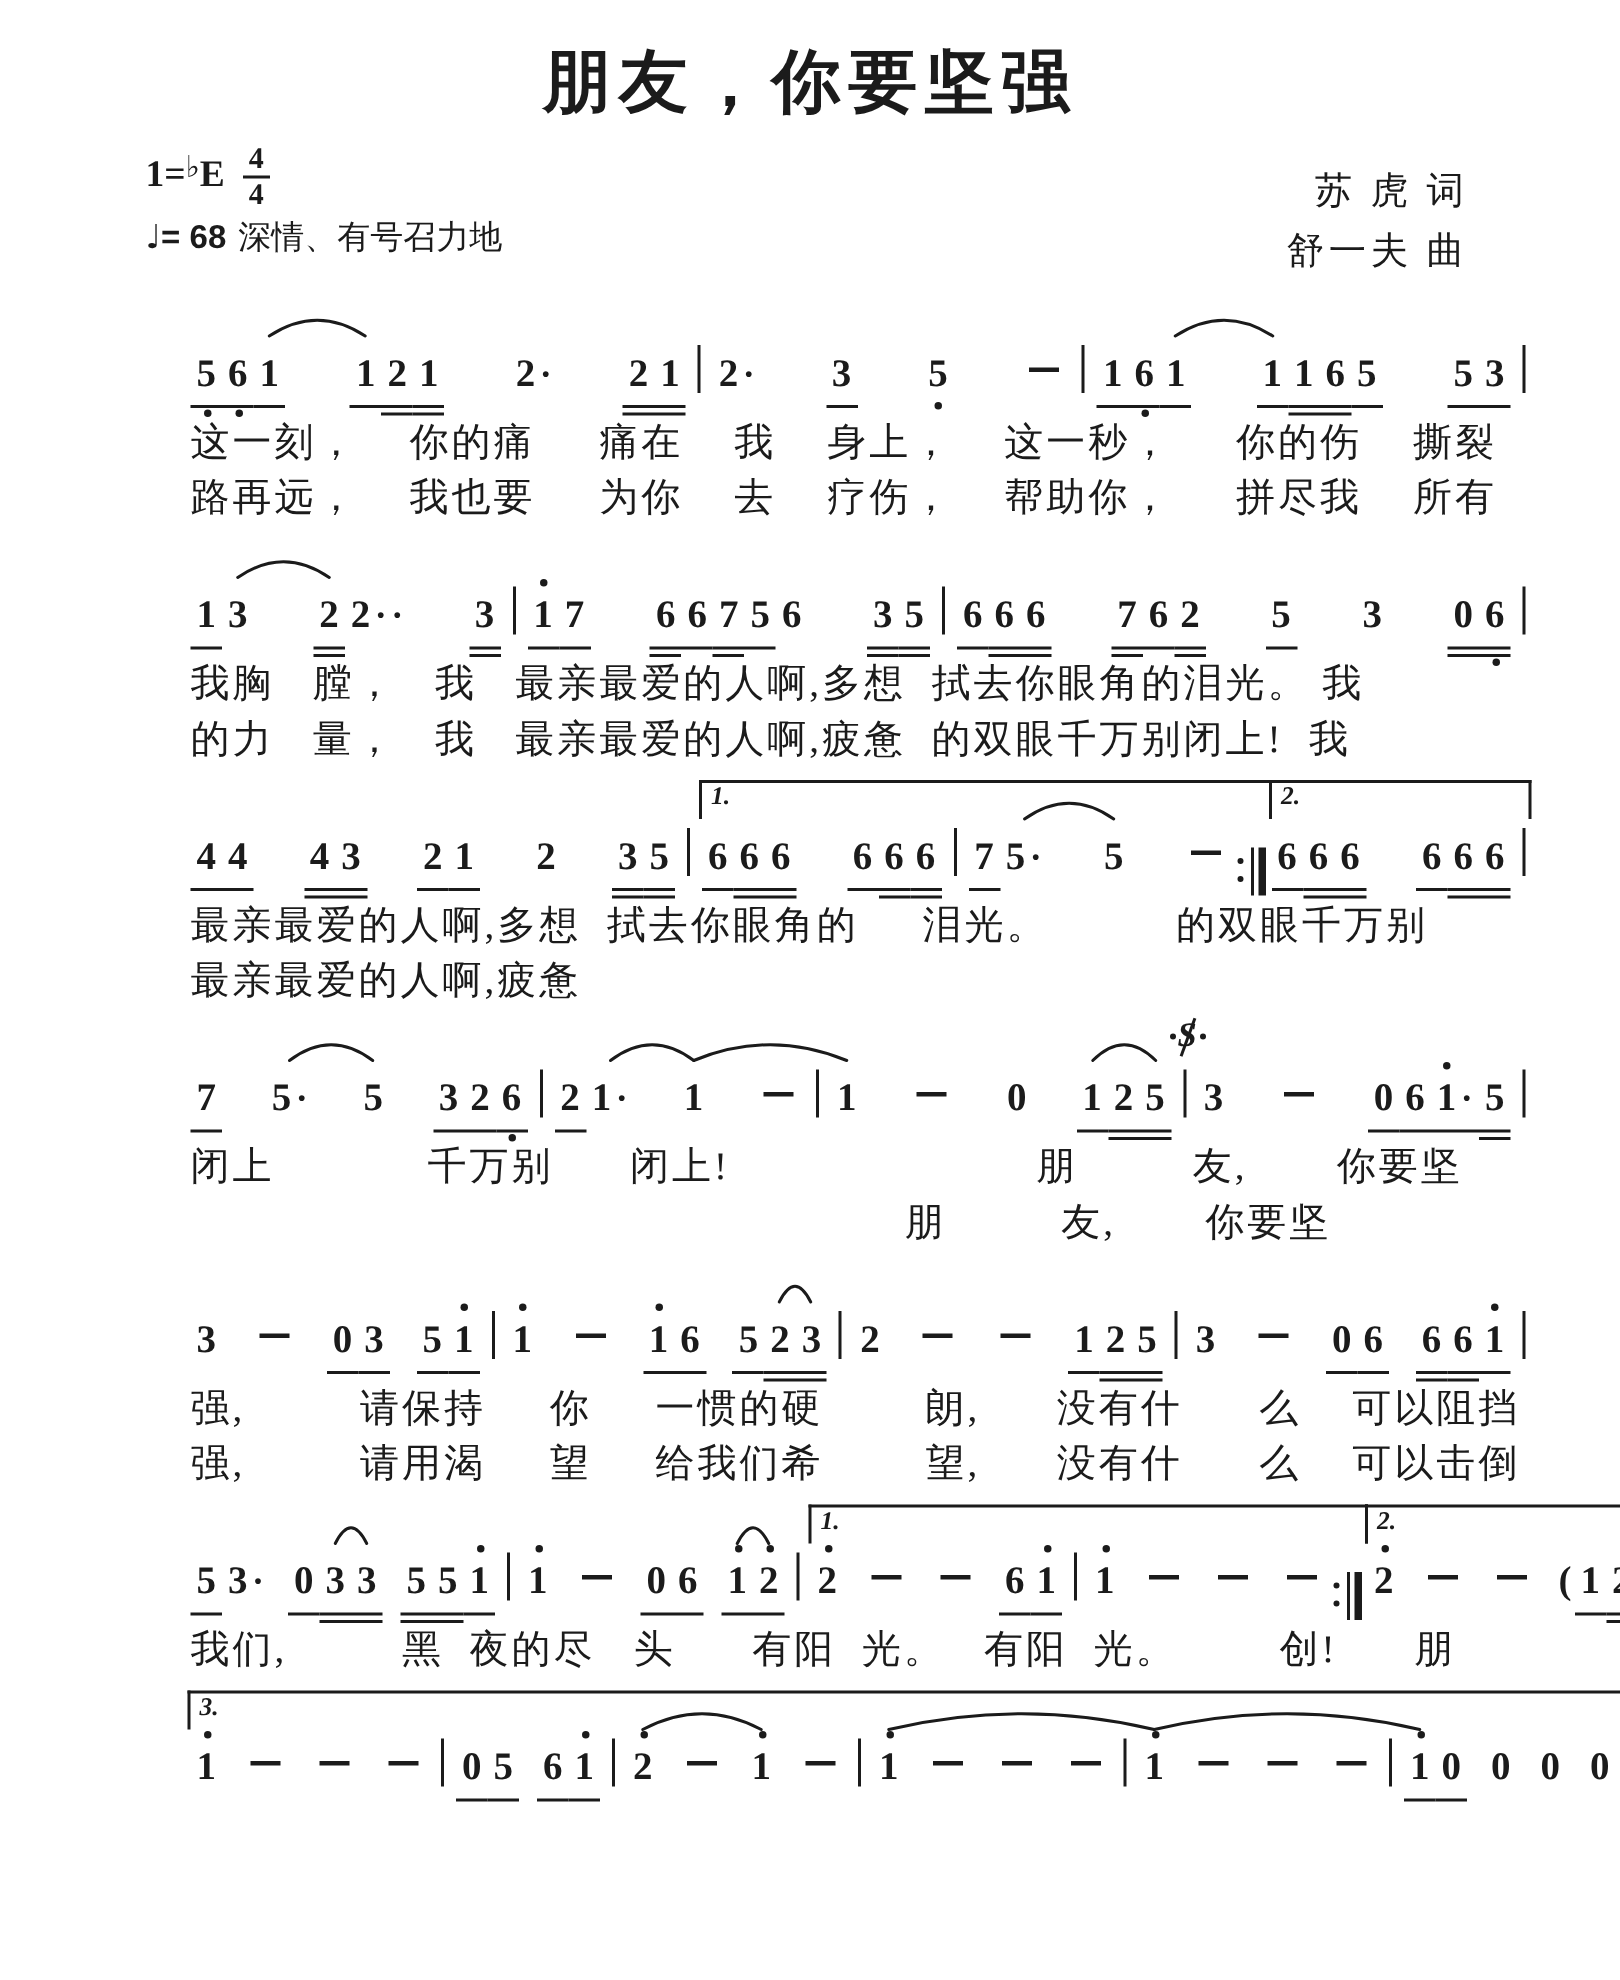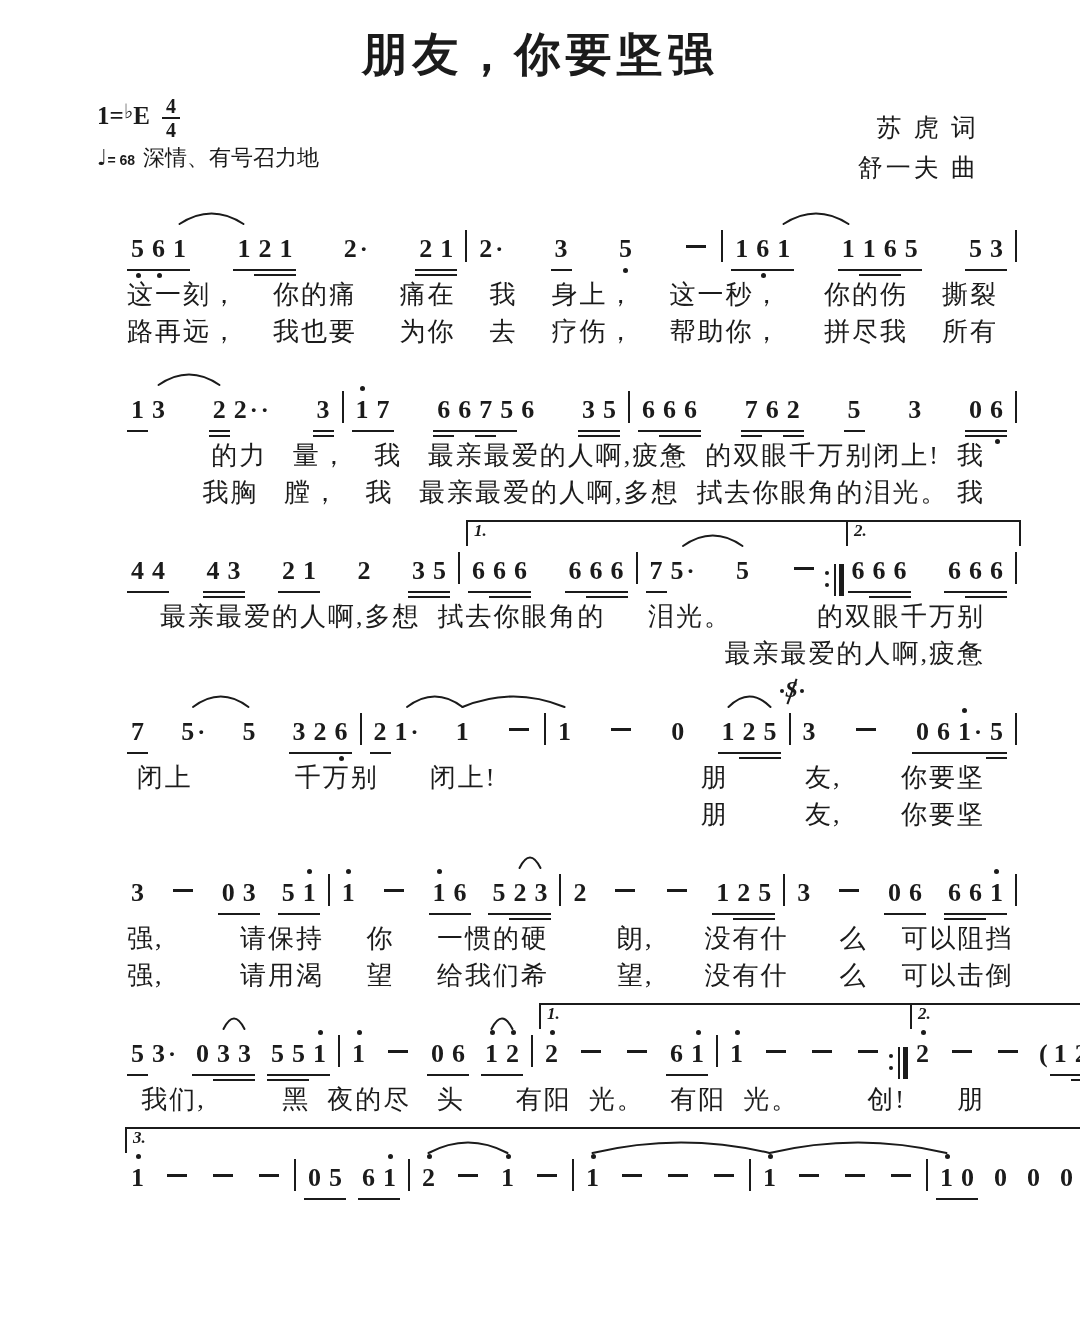"= 68" .tempoval { font-size: 14px -> 22px }
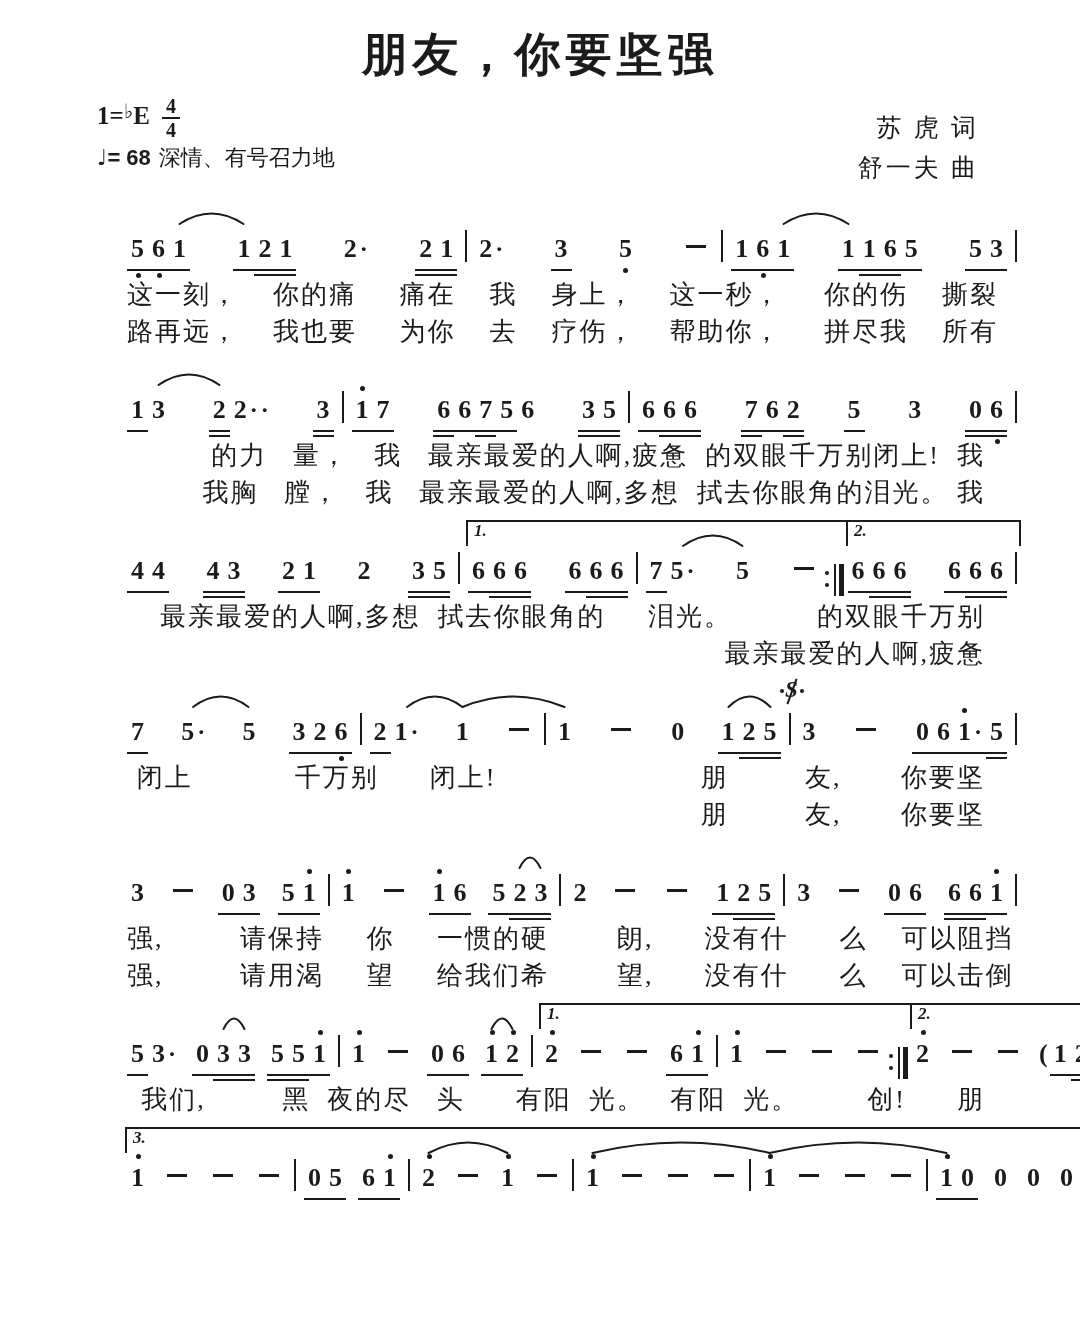"这一刻， 你的痛 痛在 我 身上，" .lyrics-row { text-align: right -> none }
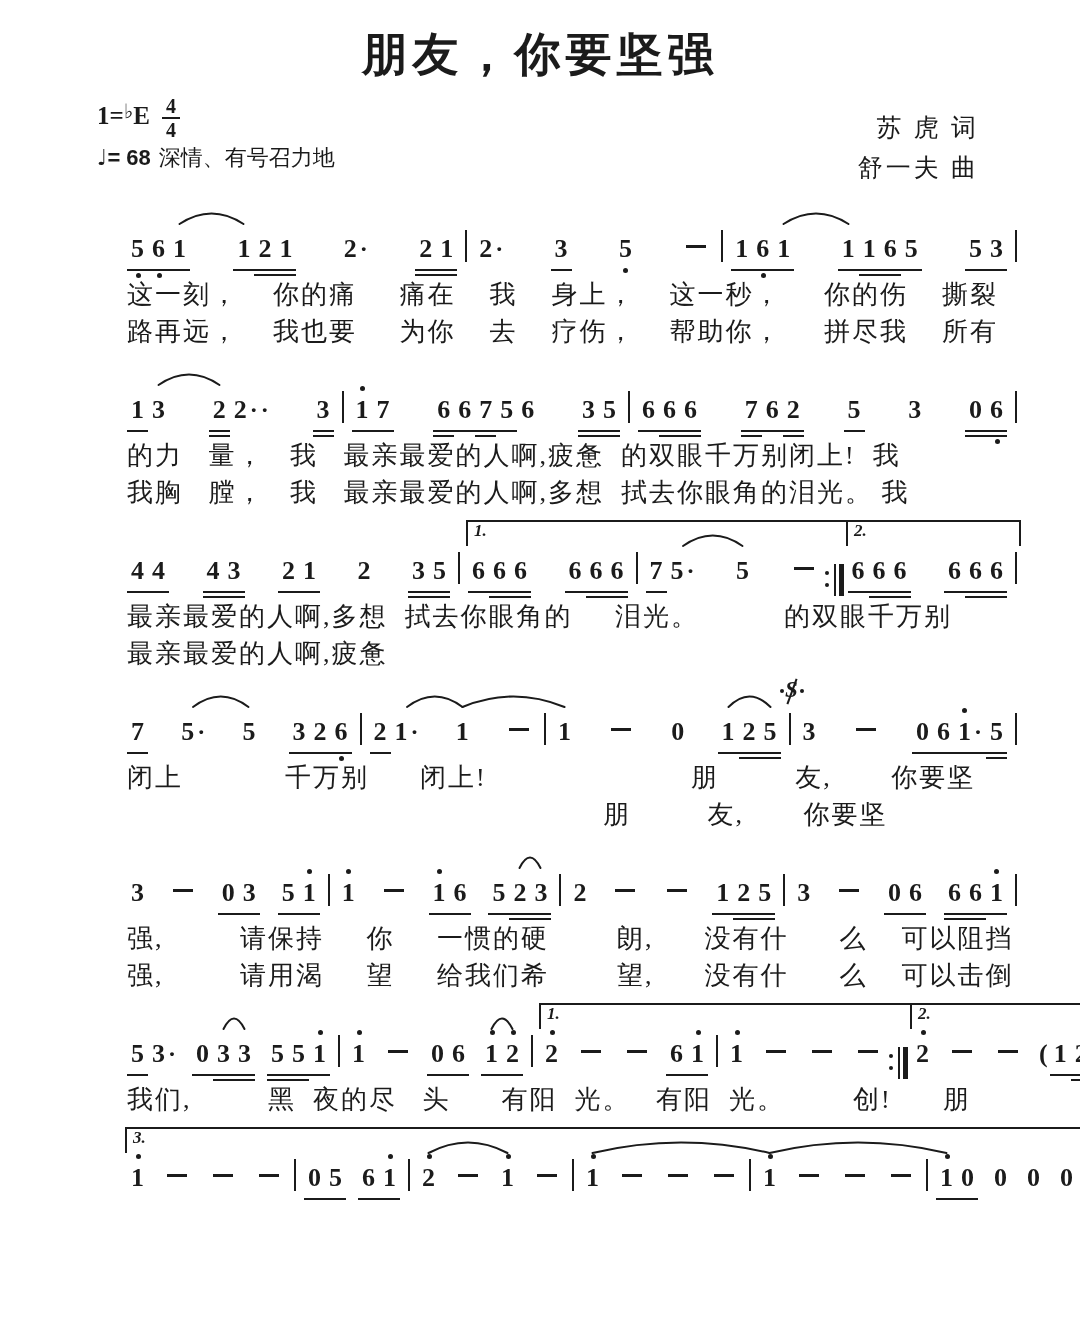"的力 量， 我 最亲最爱的人啊,疲惫 的双眼千万别闭上!" div.lyrics-row { order: before "我胸 膛， 我 最亲最爱的人啊,多想 拭去你眼角的泪光。" -> after "我胸 膛， 我 最亲最爱的人啊,多想 拭去你眼角的泪光。" }
